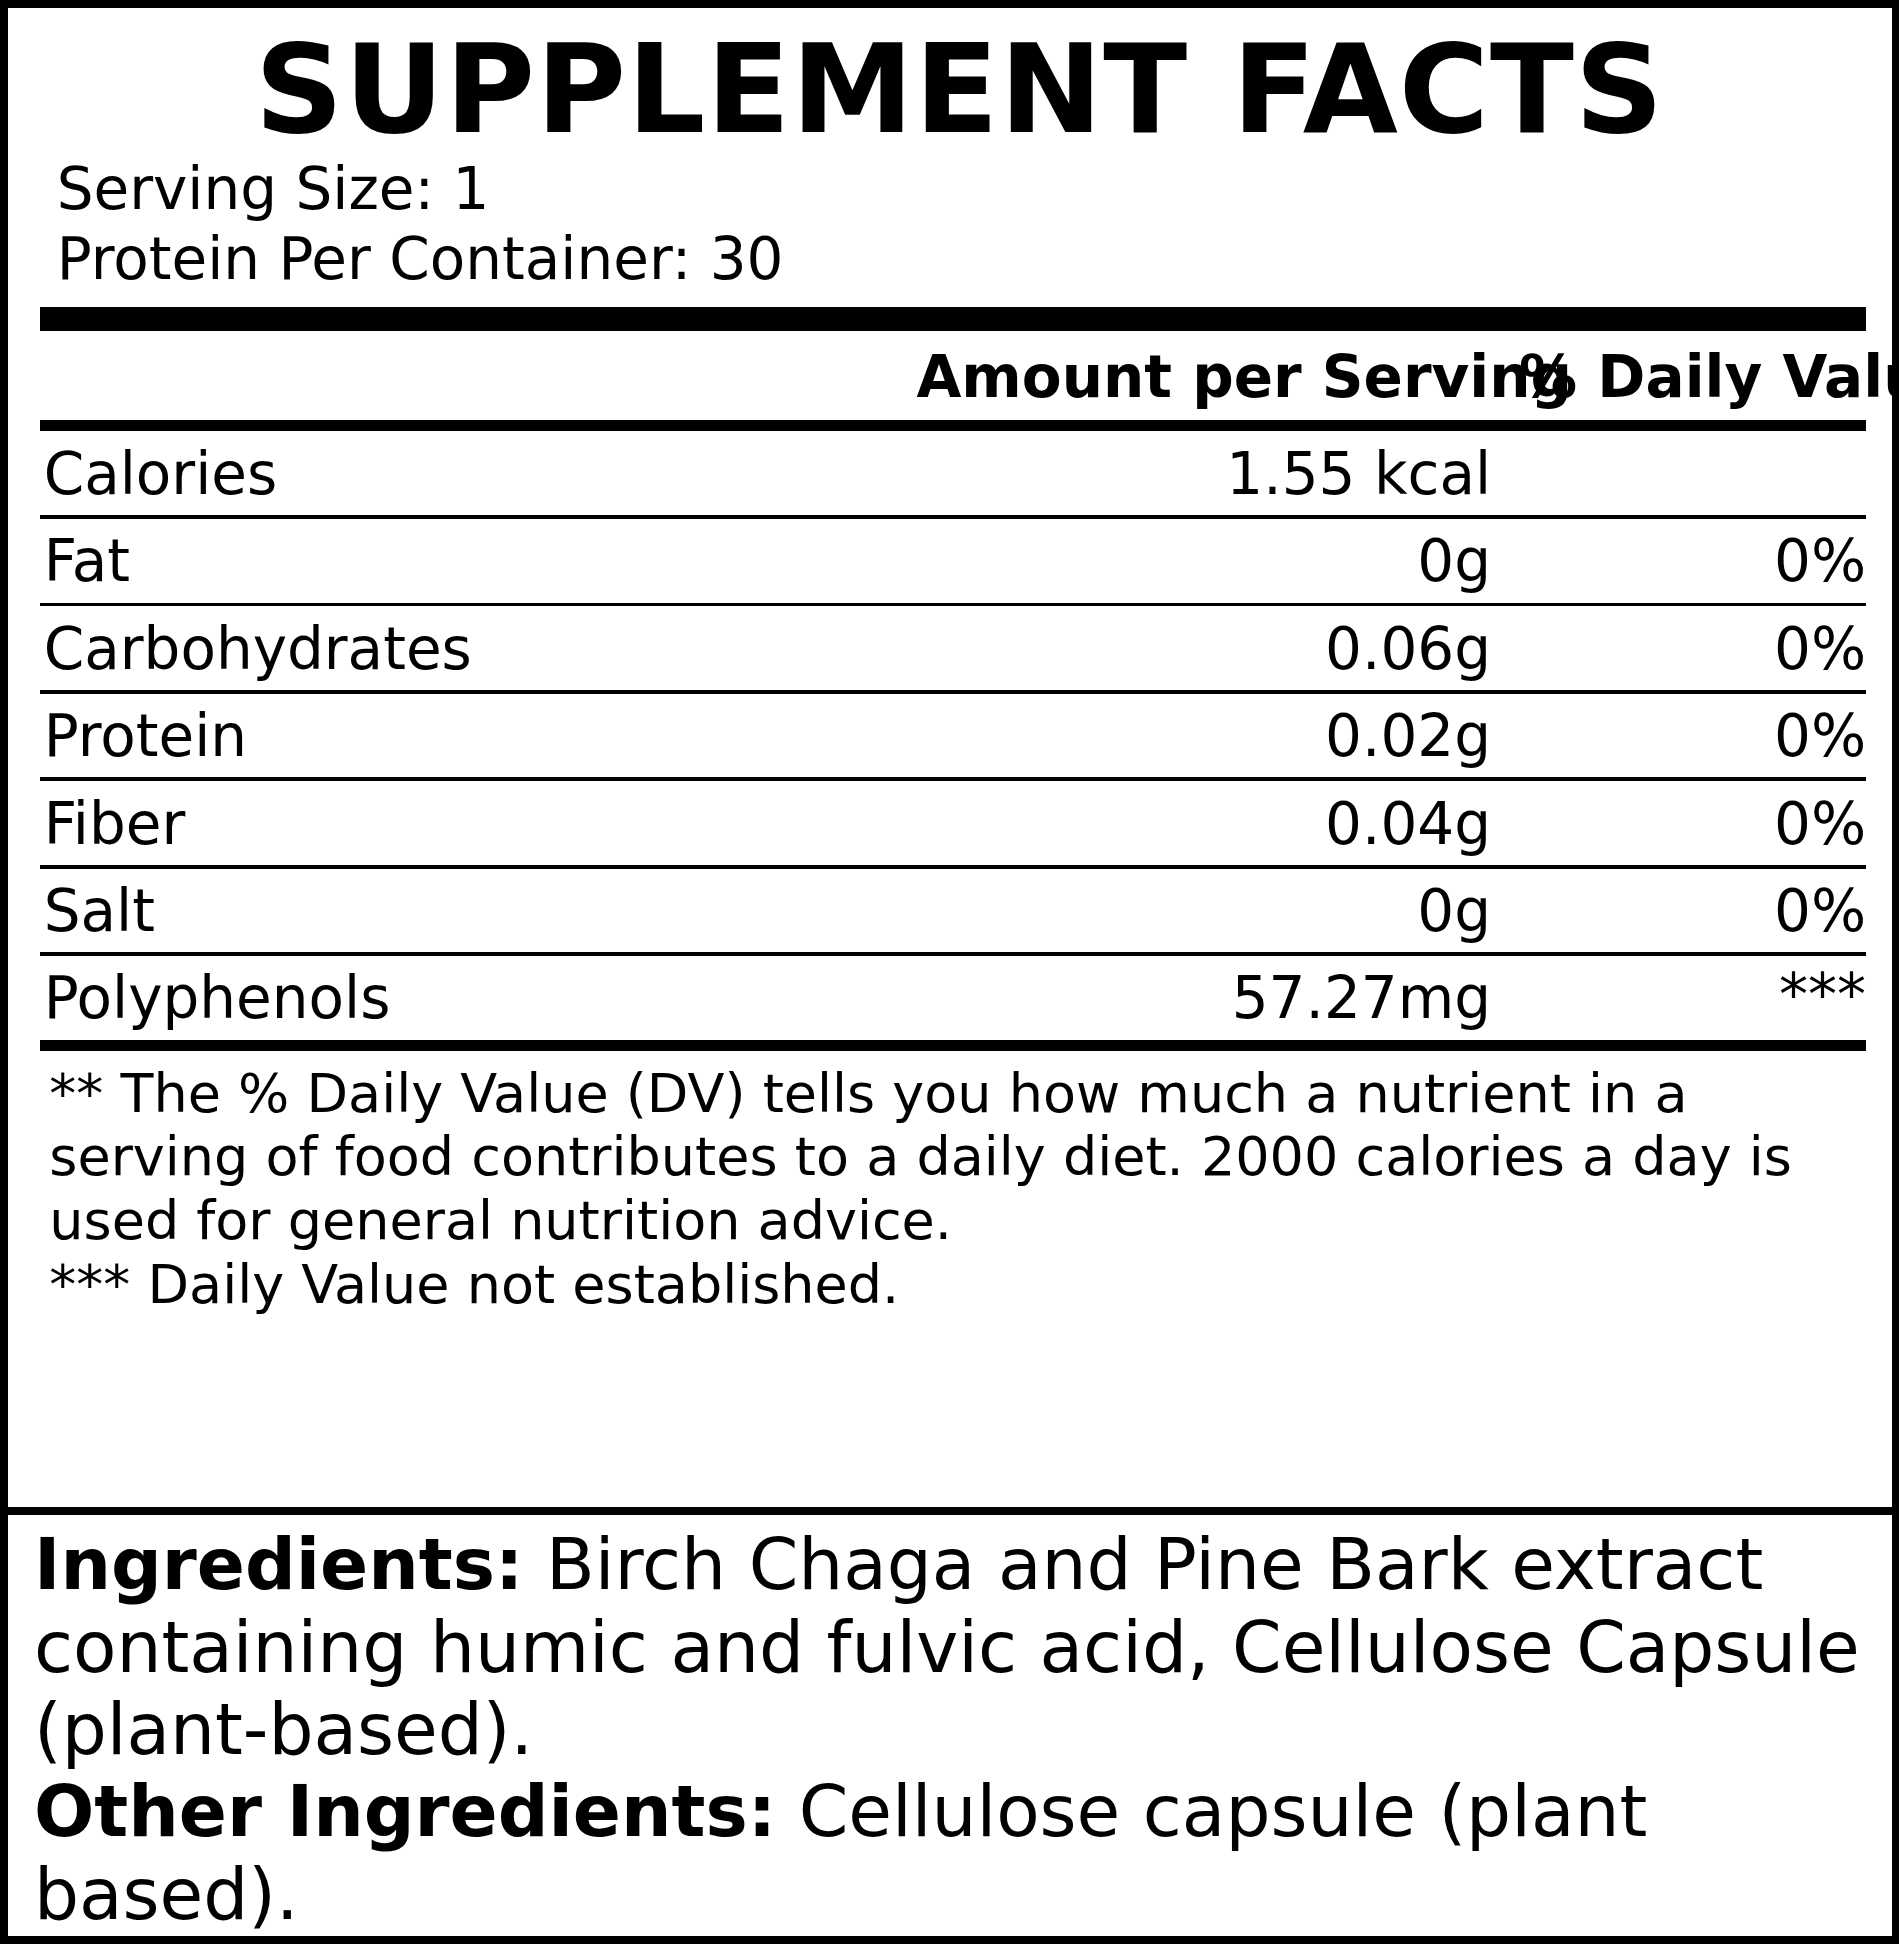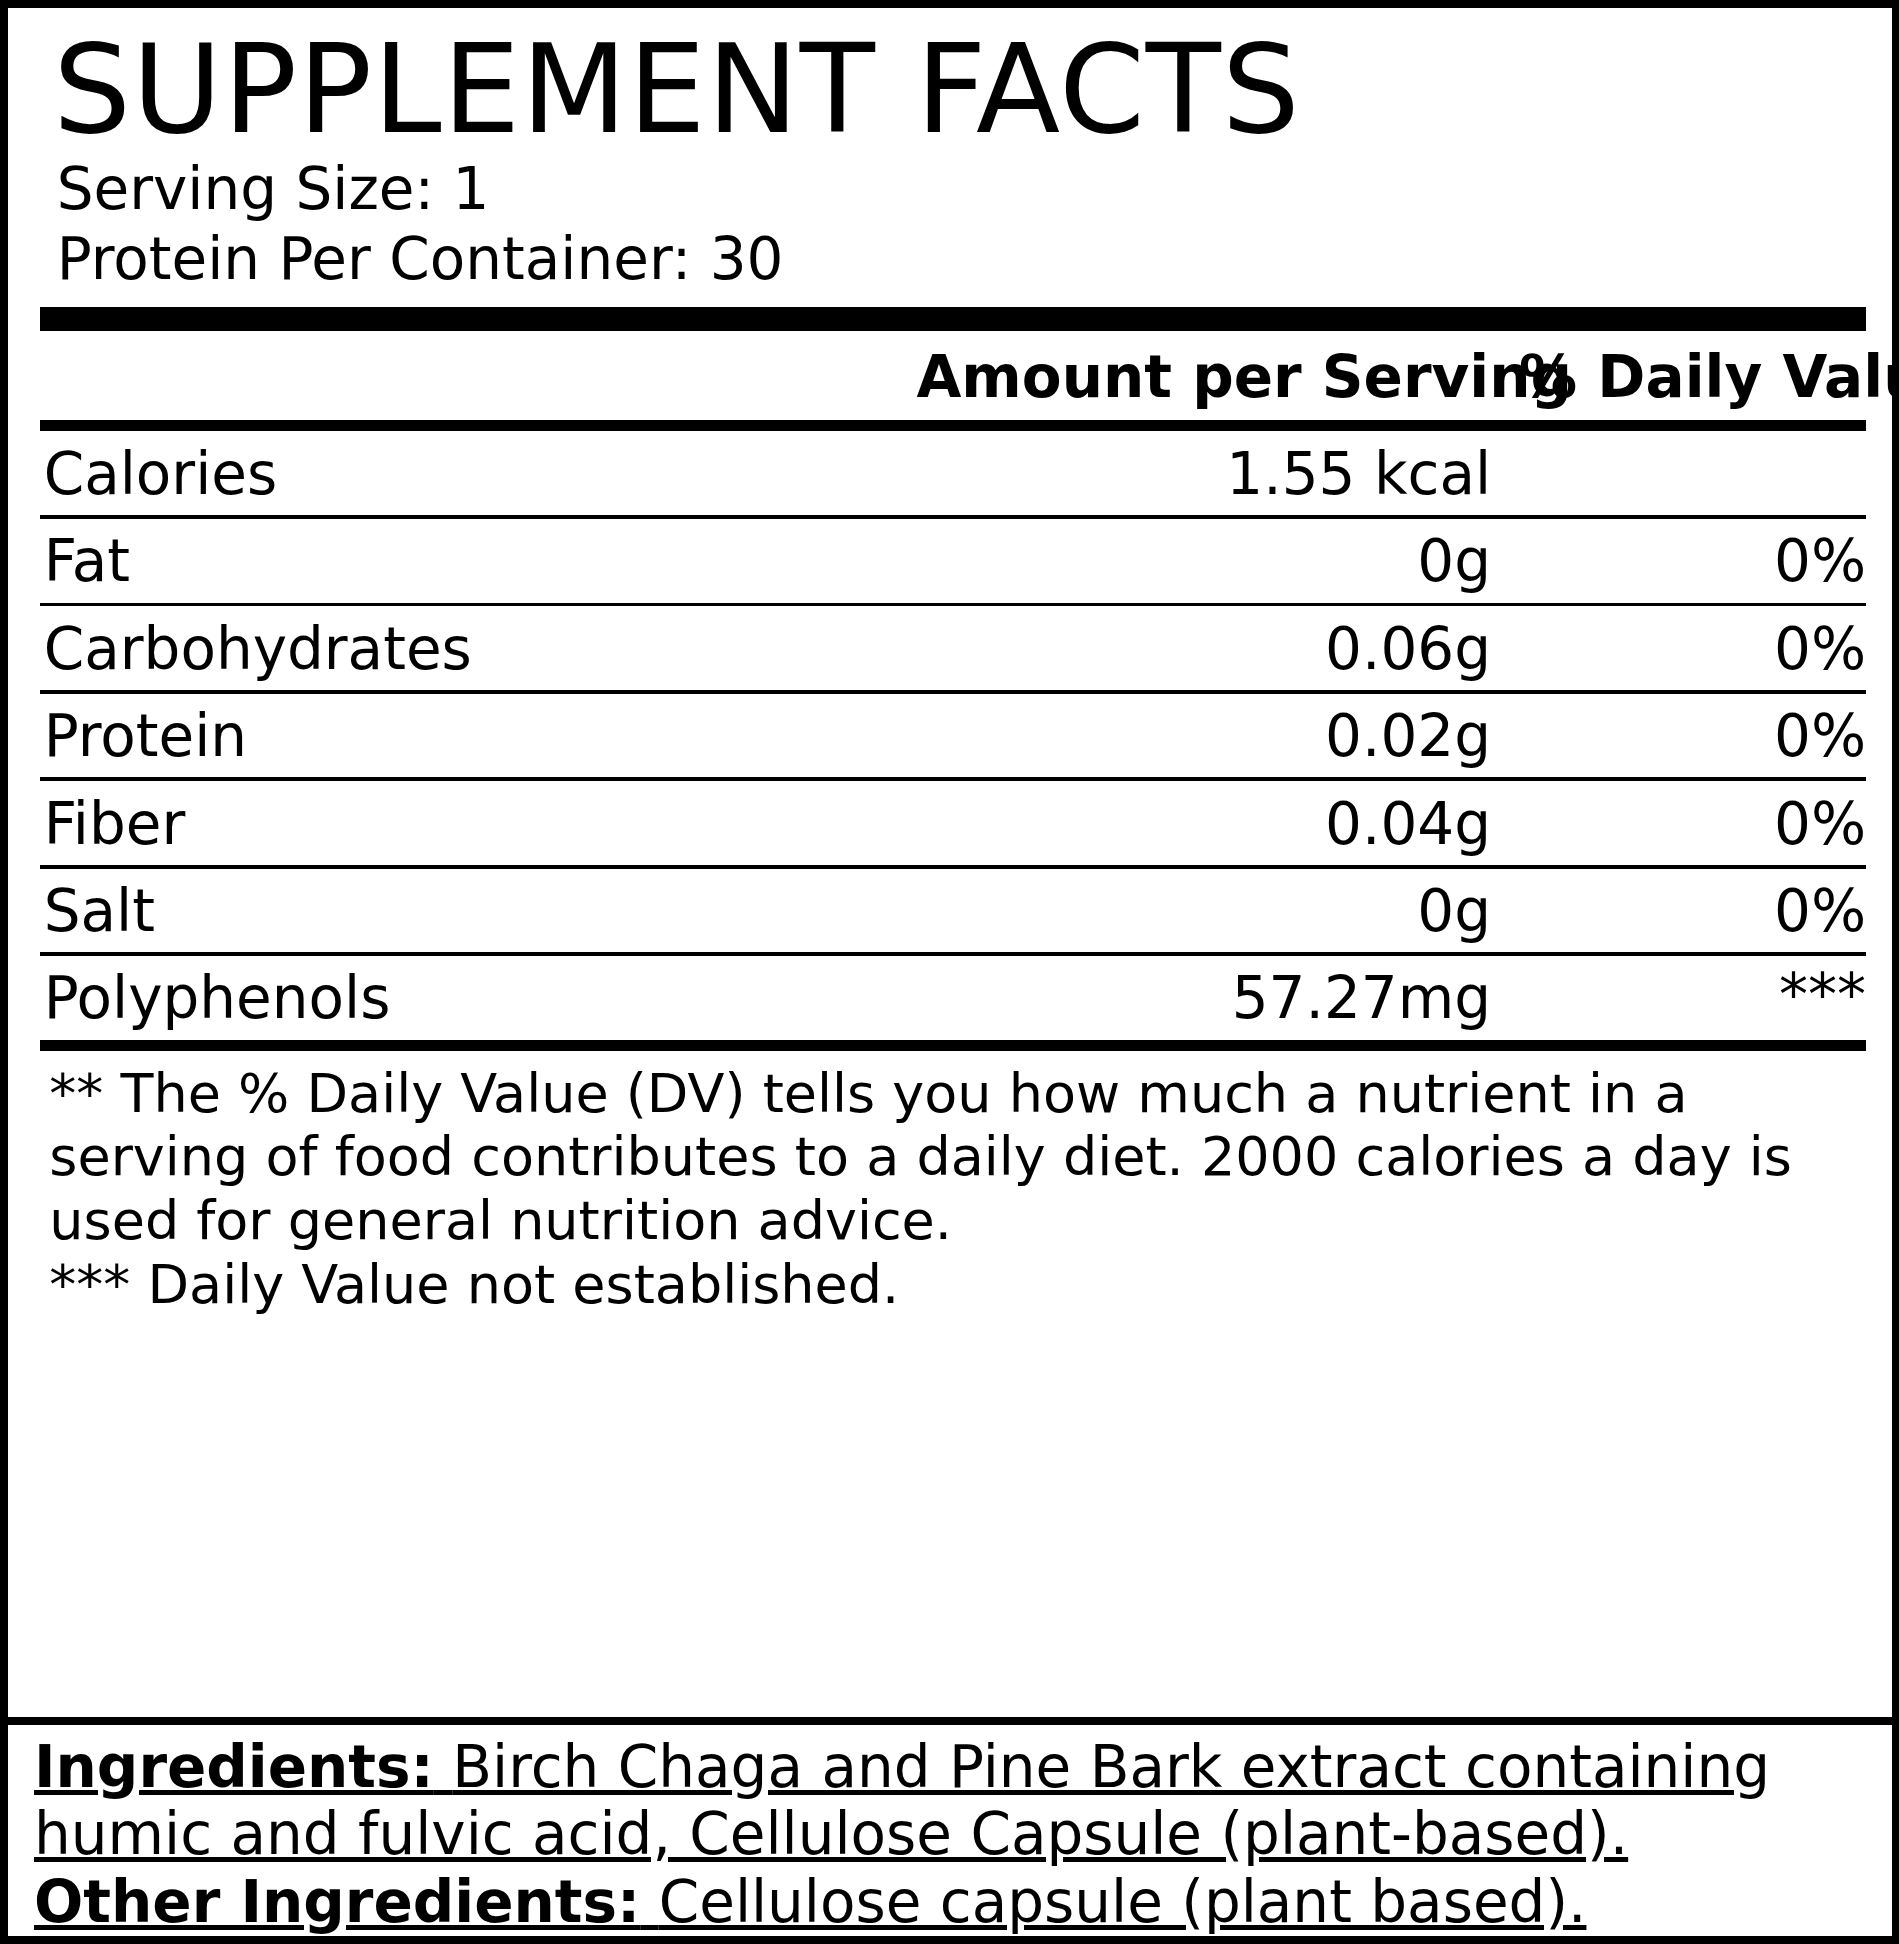"SUPPLEMENT FACTS" .title { font-weight: normal -> bold; text-align: left -> center }
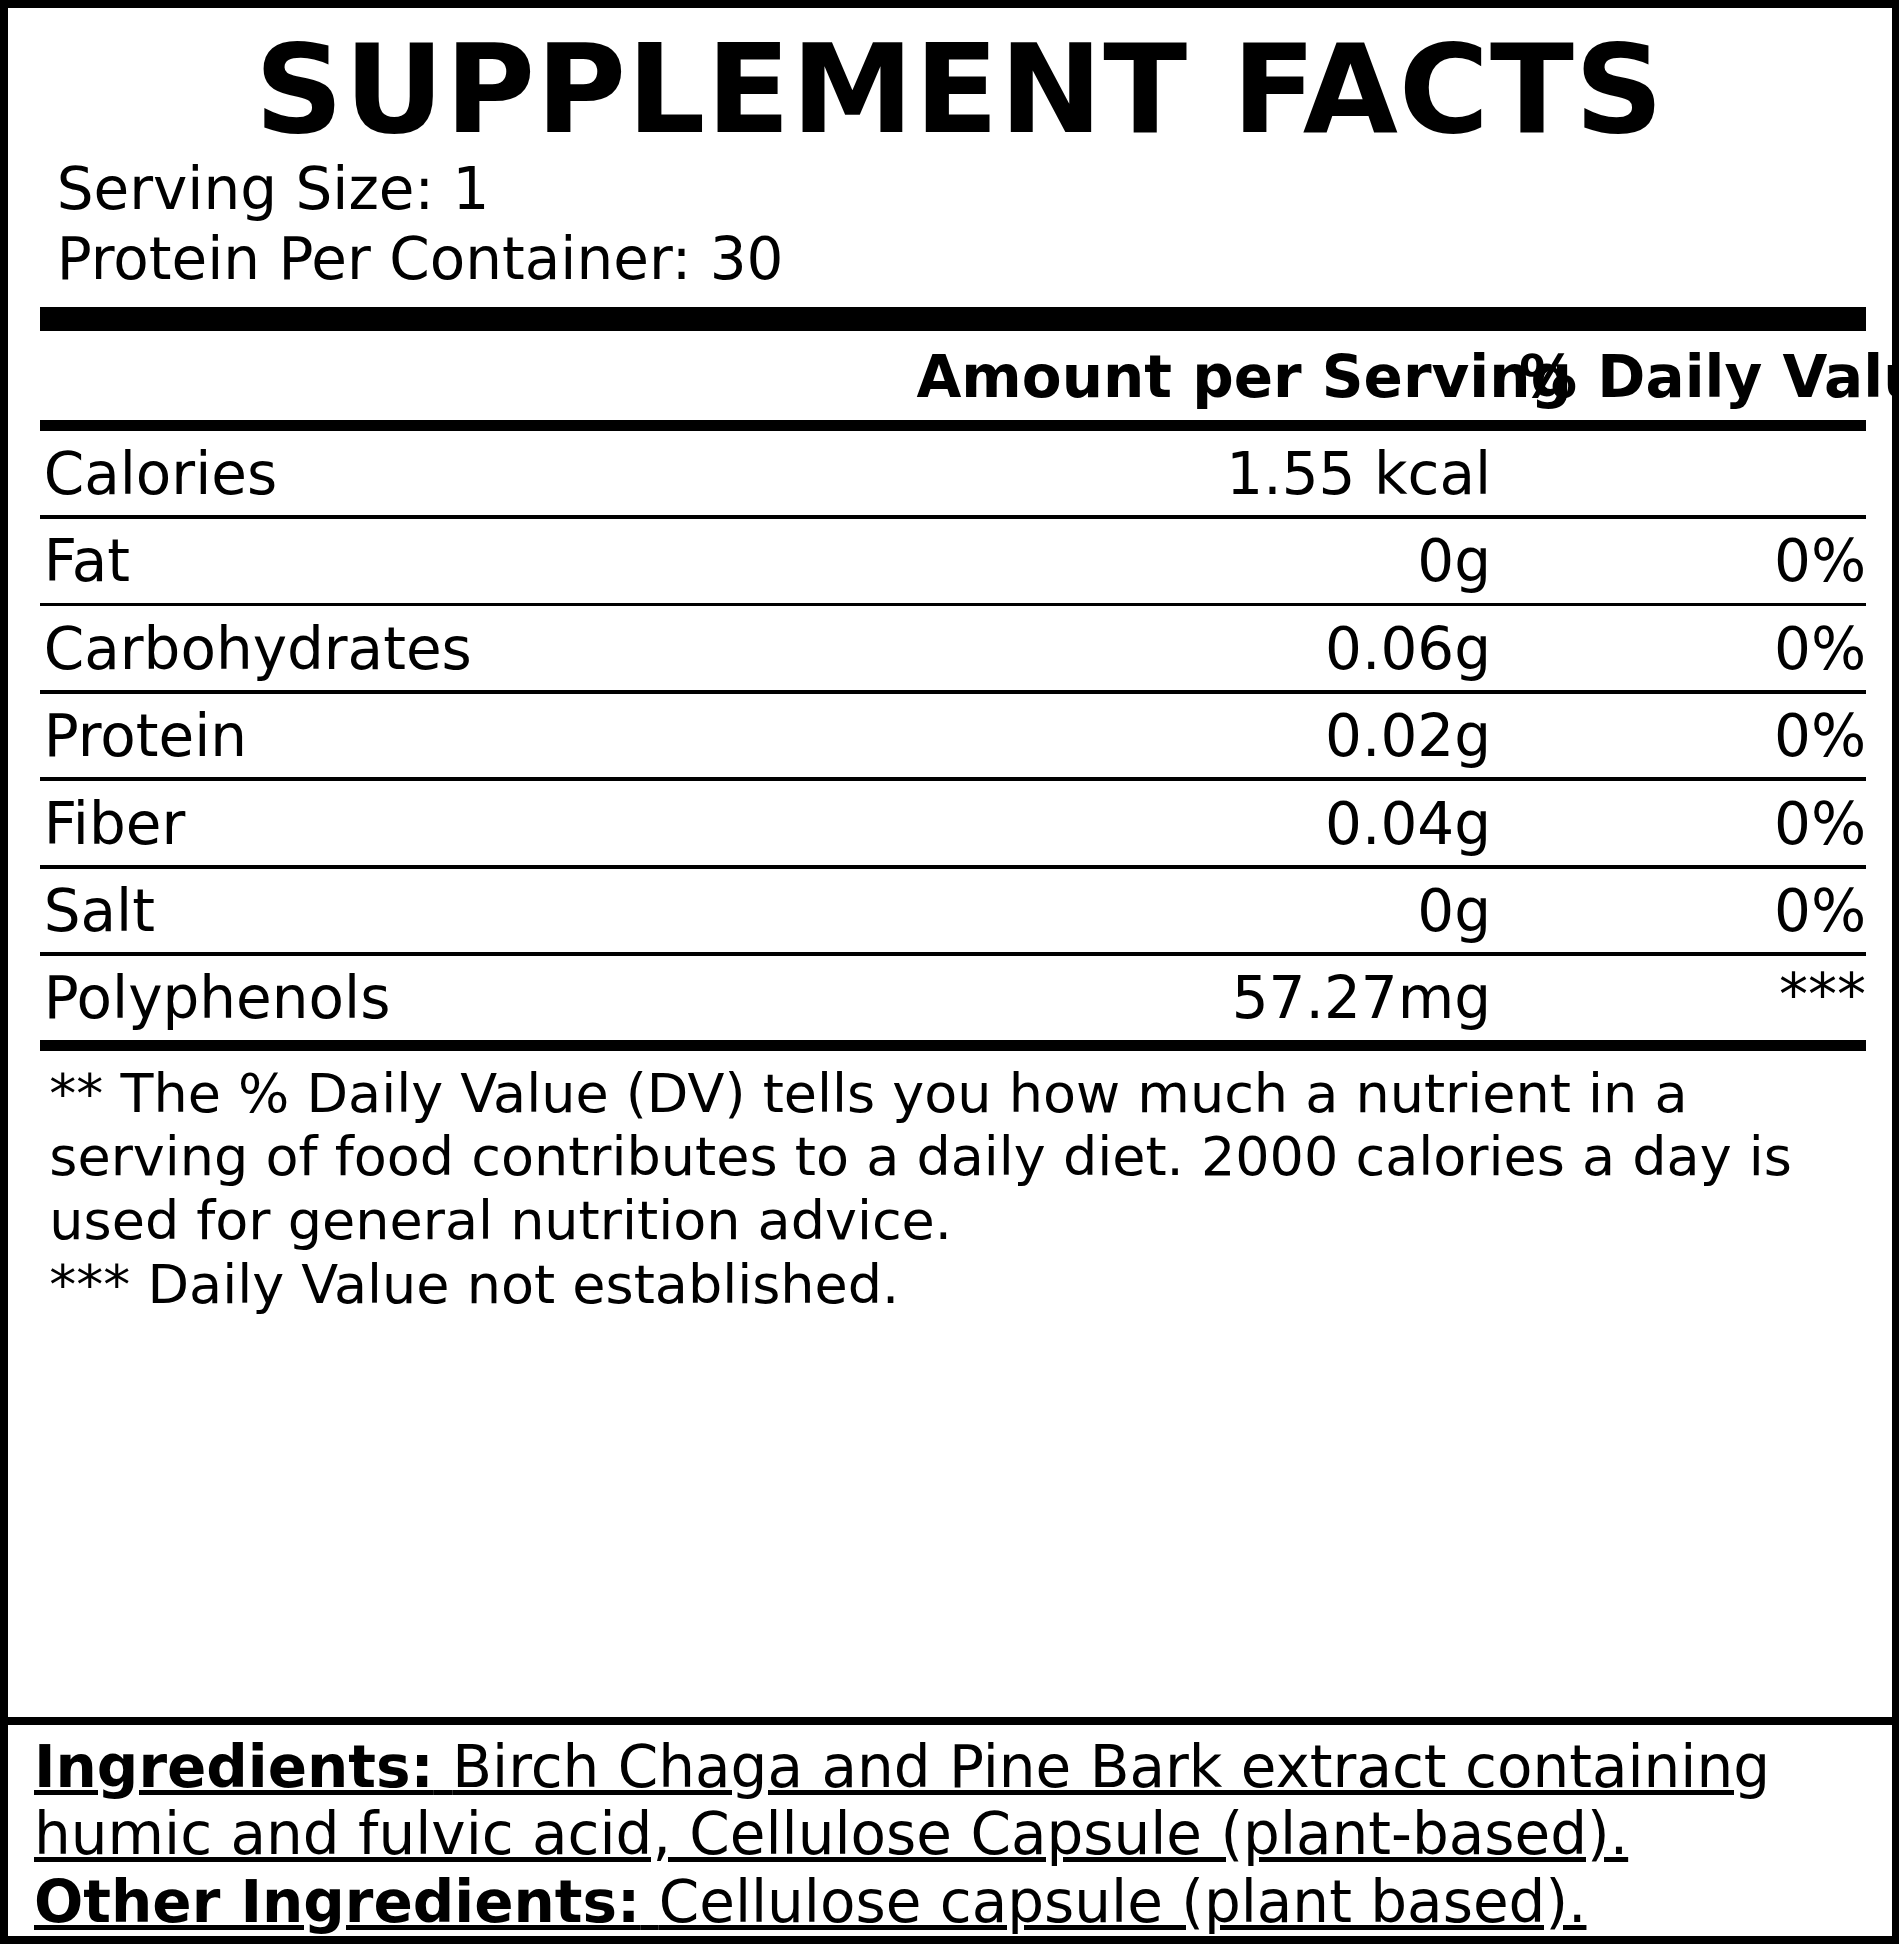"Ingredients: Birch Chaga and Pine" .ingredients { font-size: 58px -> 71px; text-decoration: underline -> none }
